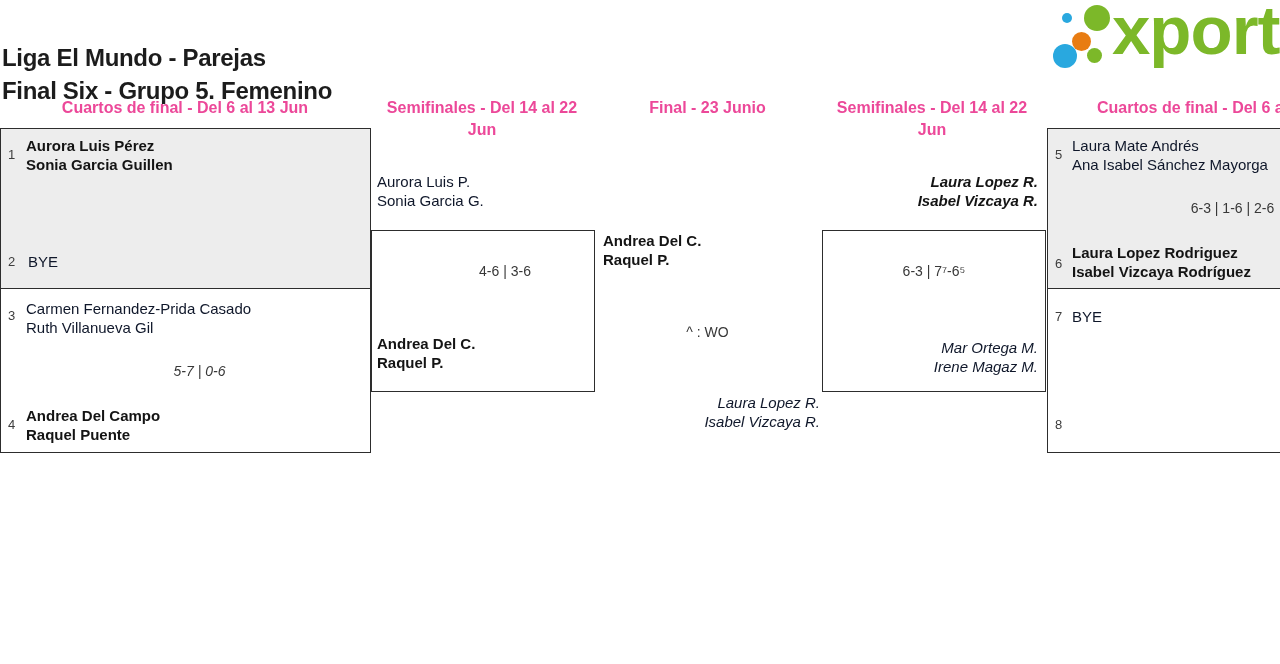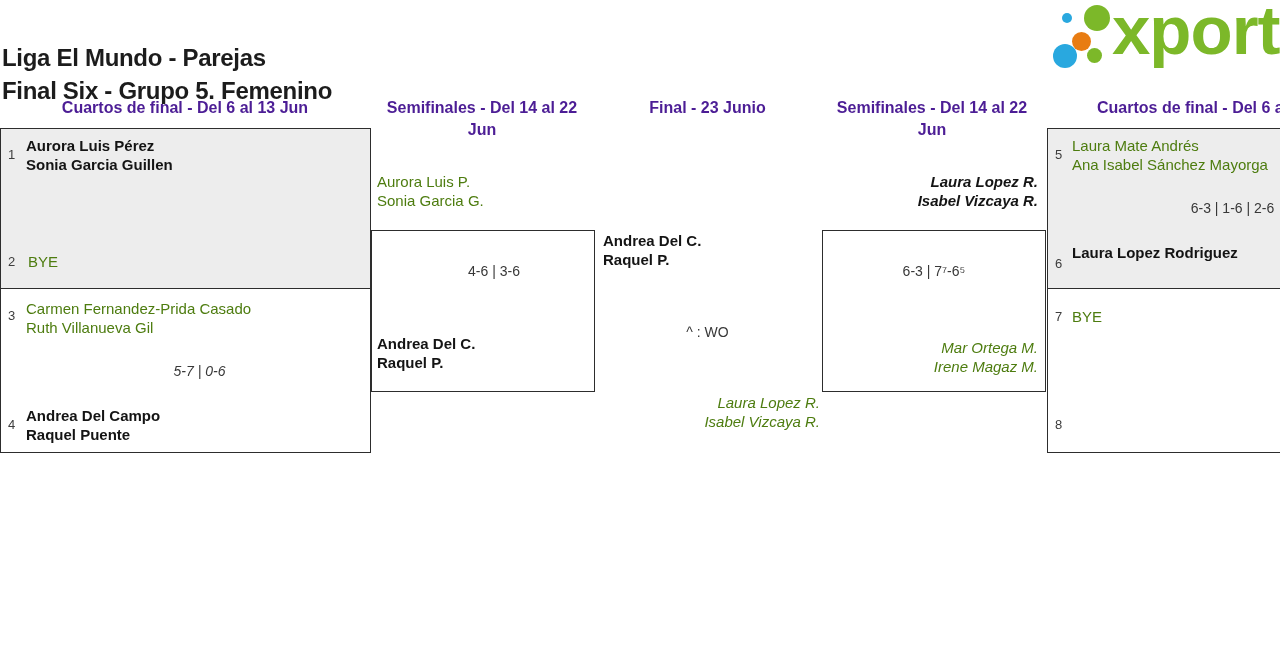"Cuartos de final - Del" .round-h { color: #4c1d95 -> #ec4899 }
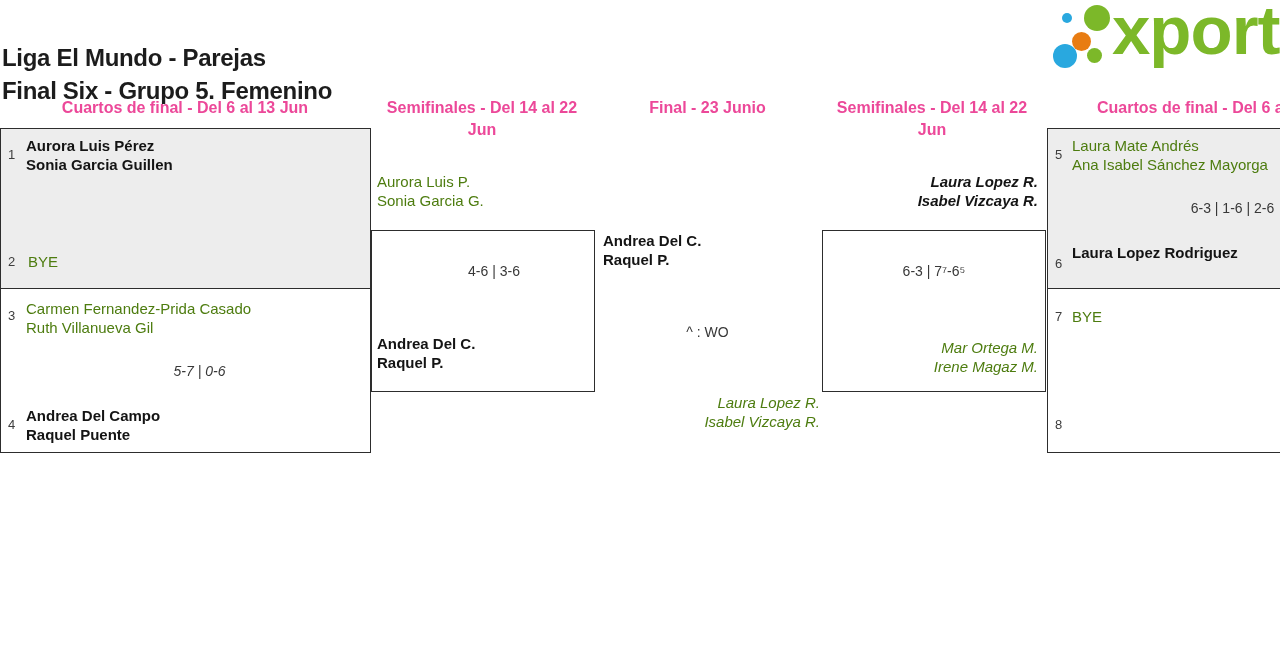"Laura Mate Andrés" .name { color: #4d7c0f -> #0f172a }
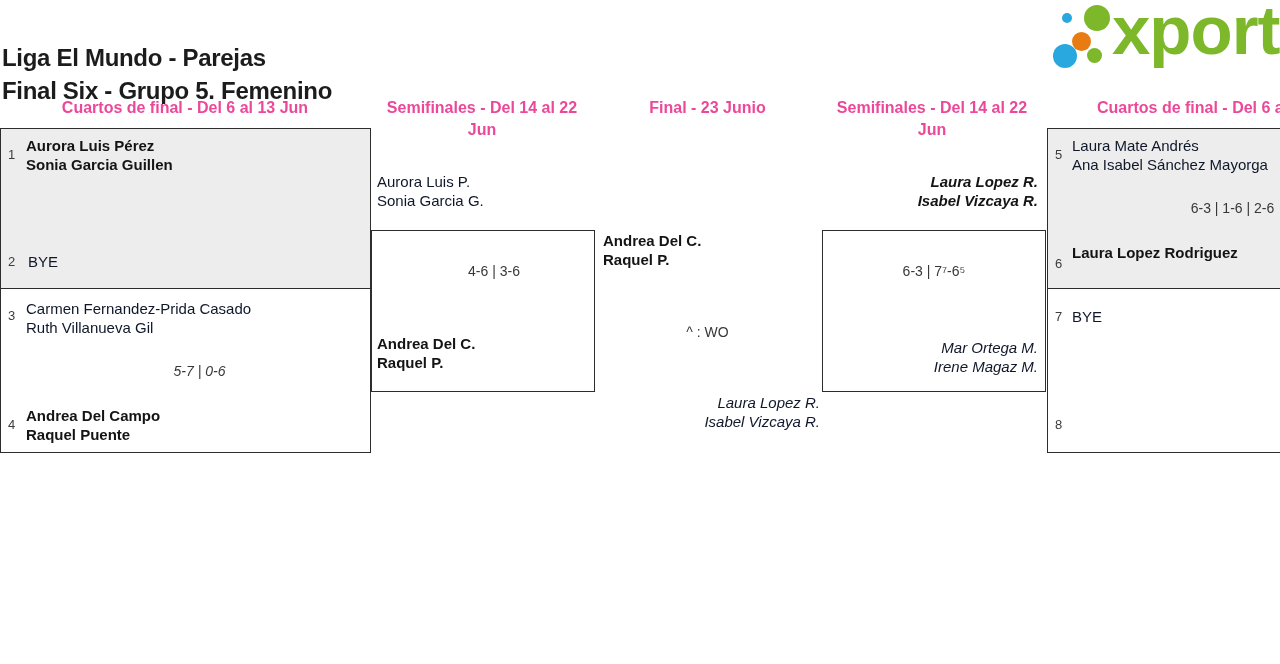"4-6 | 3-6" div.score { left: 360px -> 371px }
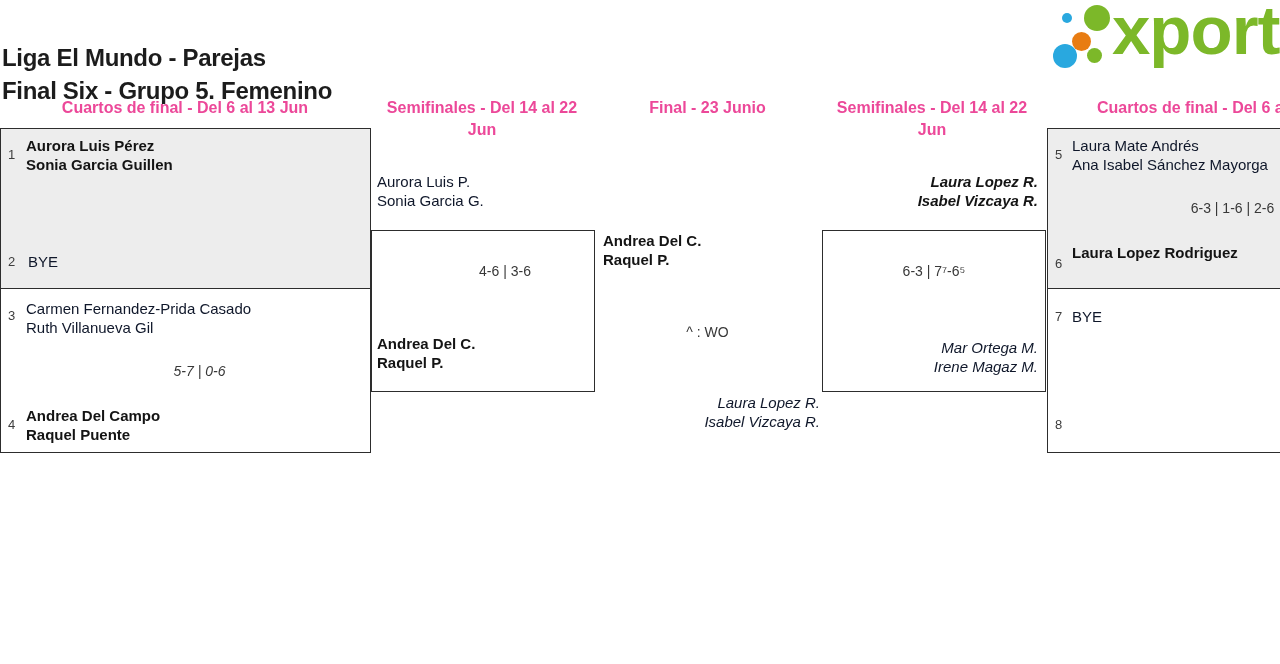"Isabel Vizcaya Rodríguez" div { html: none -> <div>Isabel Vizcaya Rodríguez</div> }
